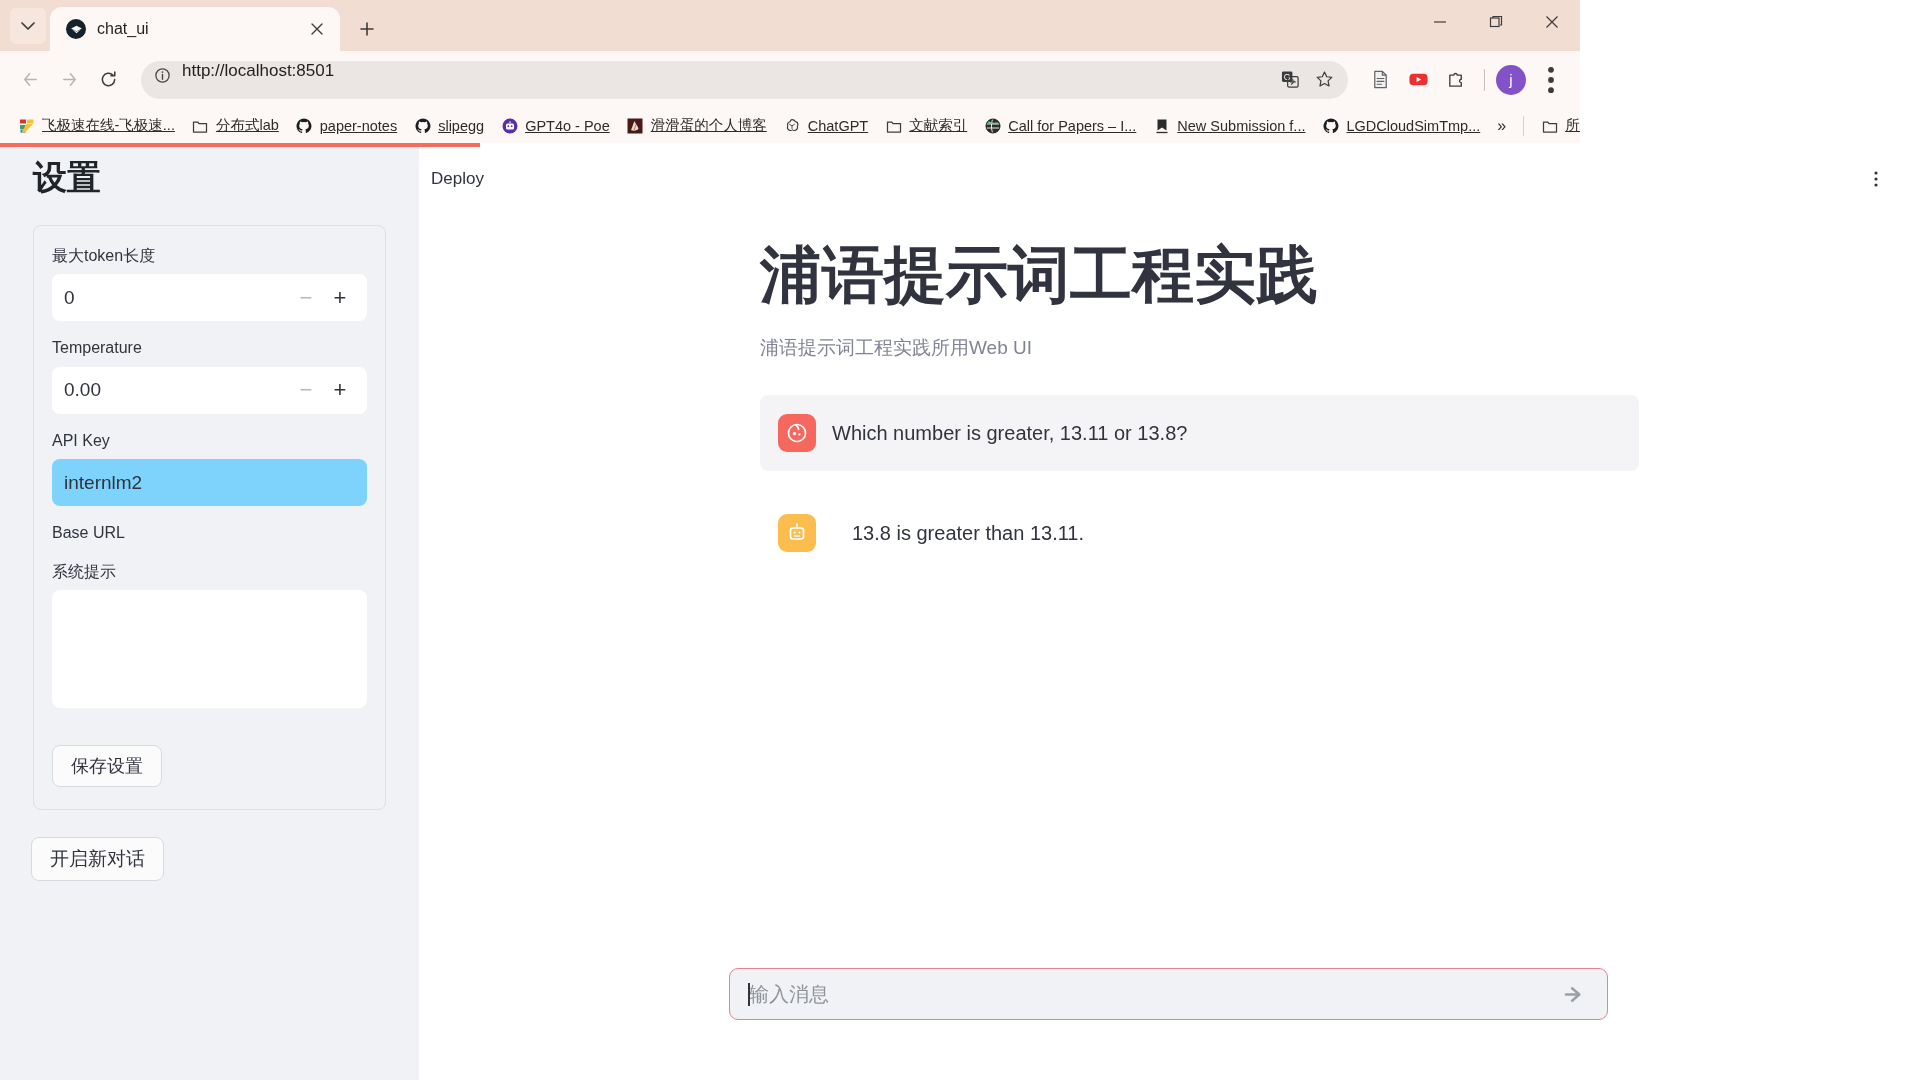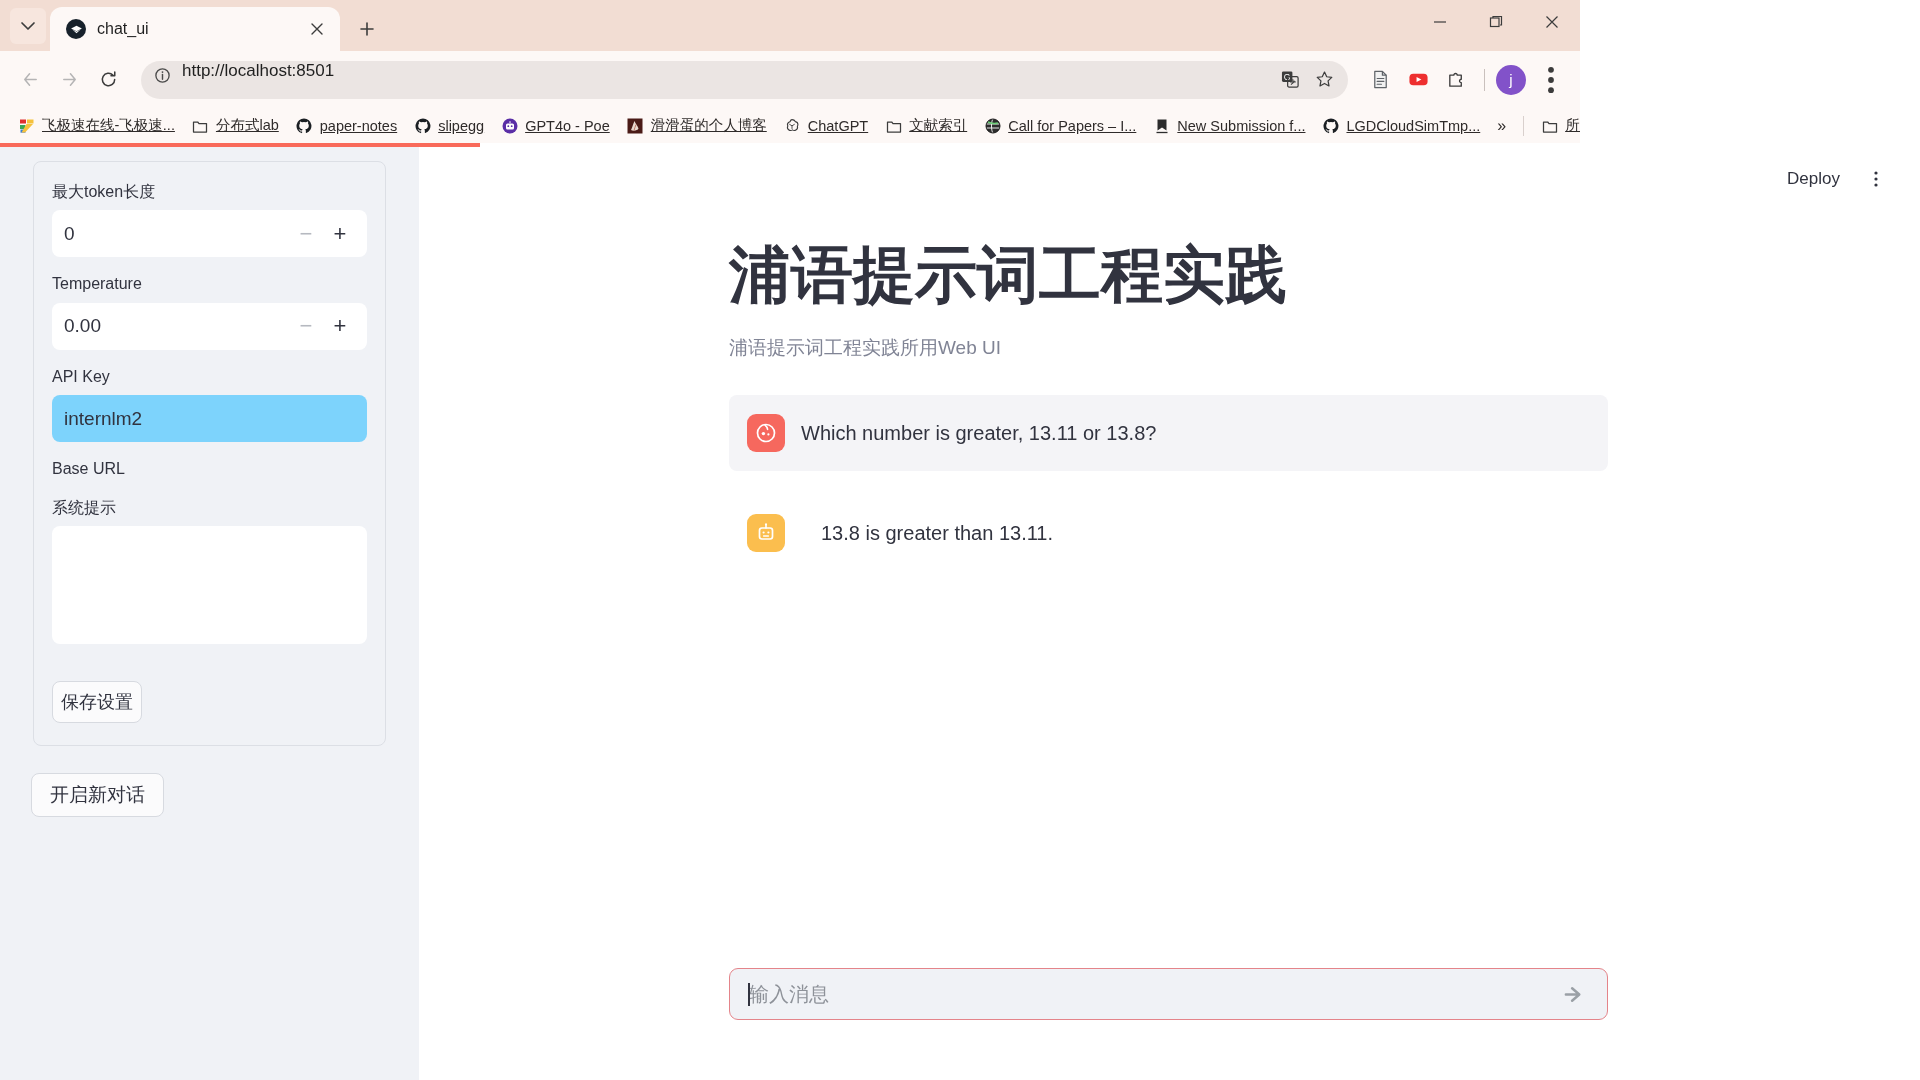"设置" div.sb-title { html: none -> <div>设置</div> }
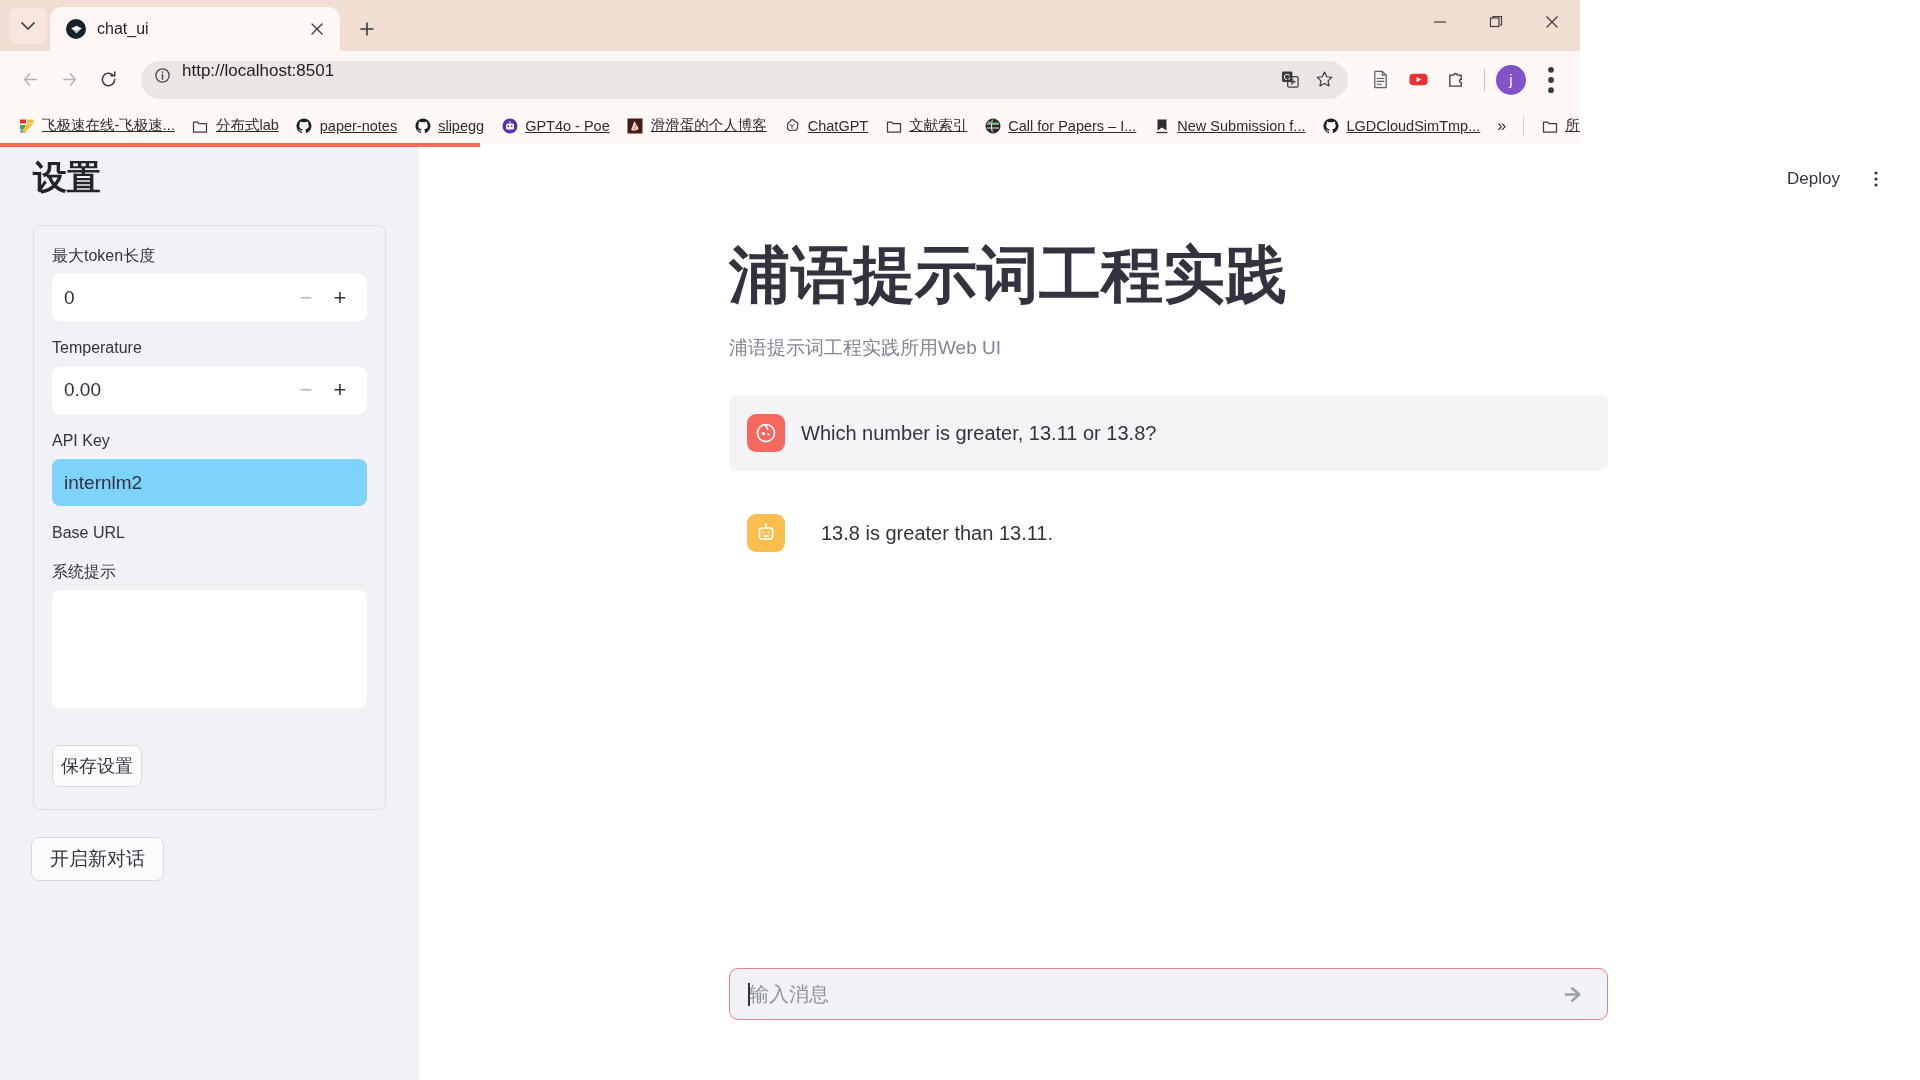"Deploy" .main-topbar { justify-content: flex-end -> space-between }
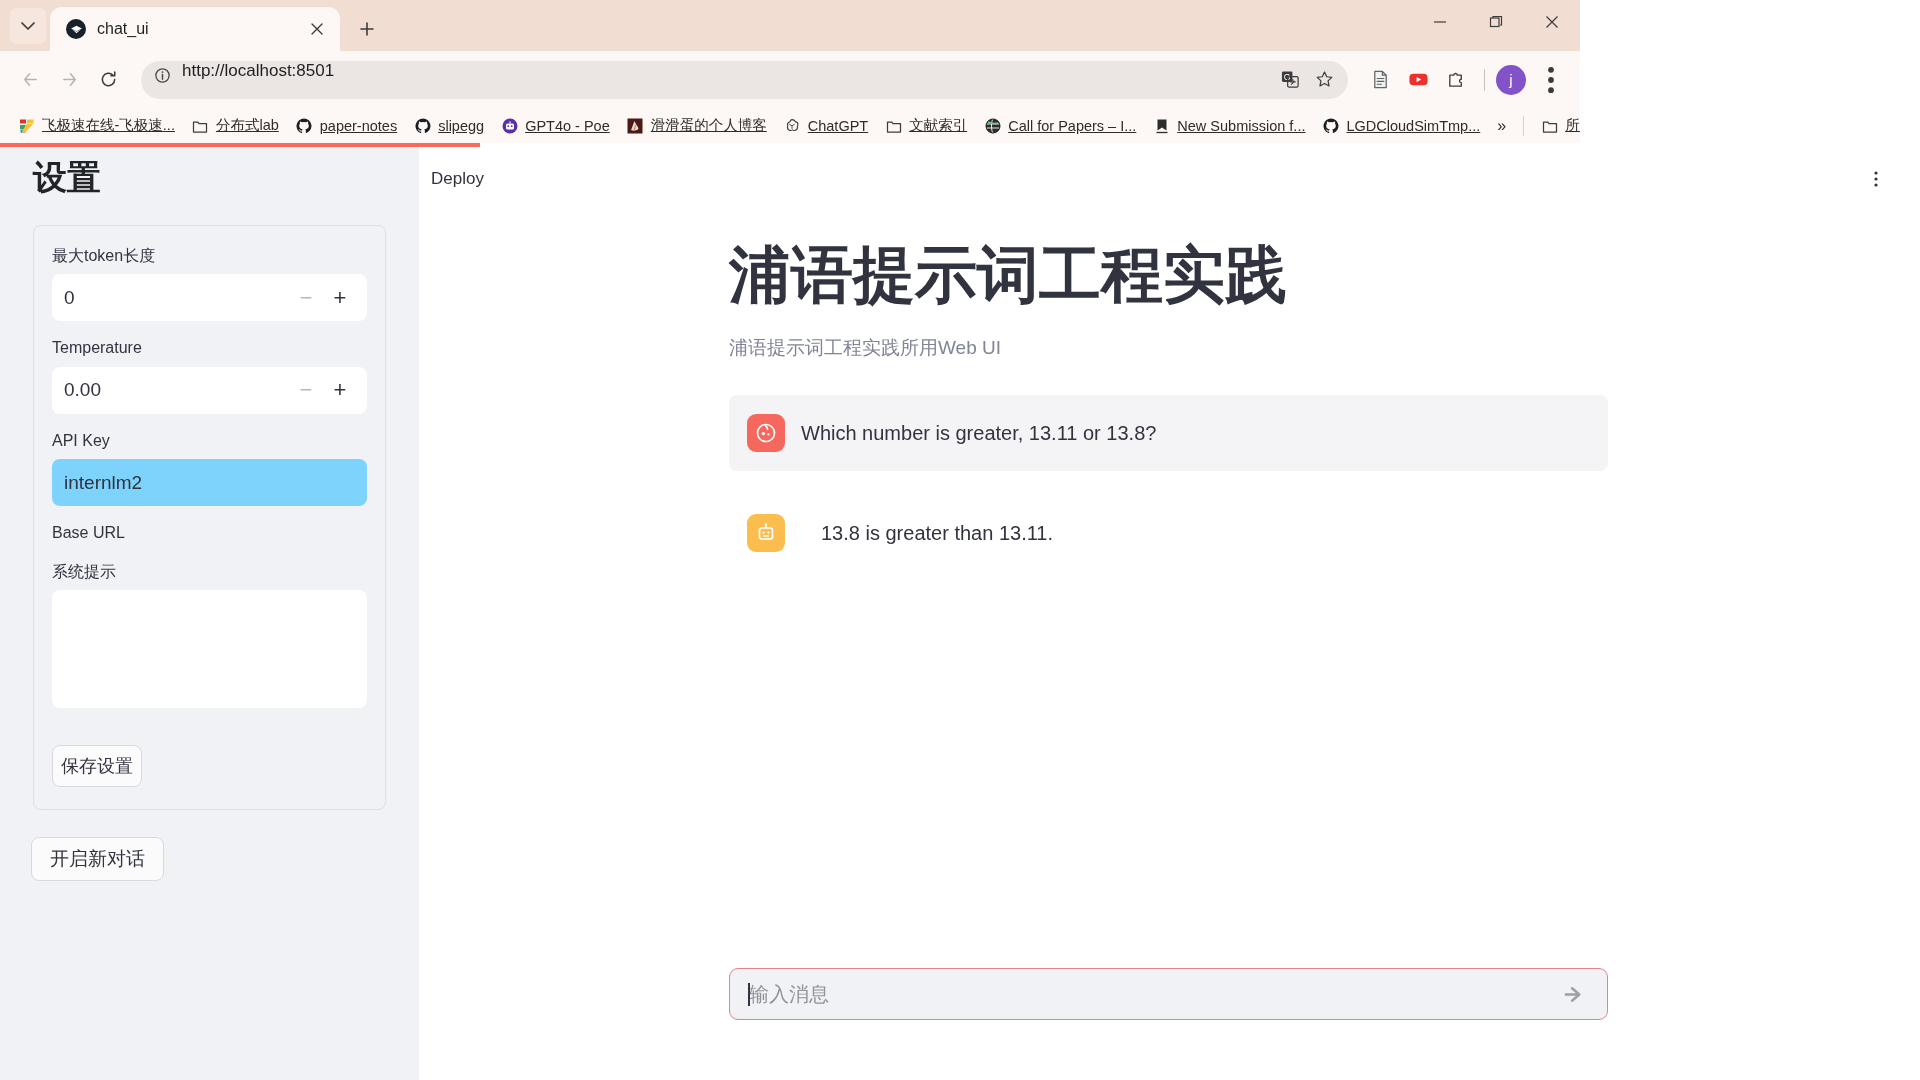"浦语提示词工程实践" .content { margin-left: none -> 31px }
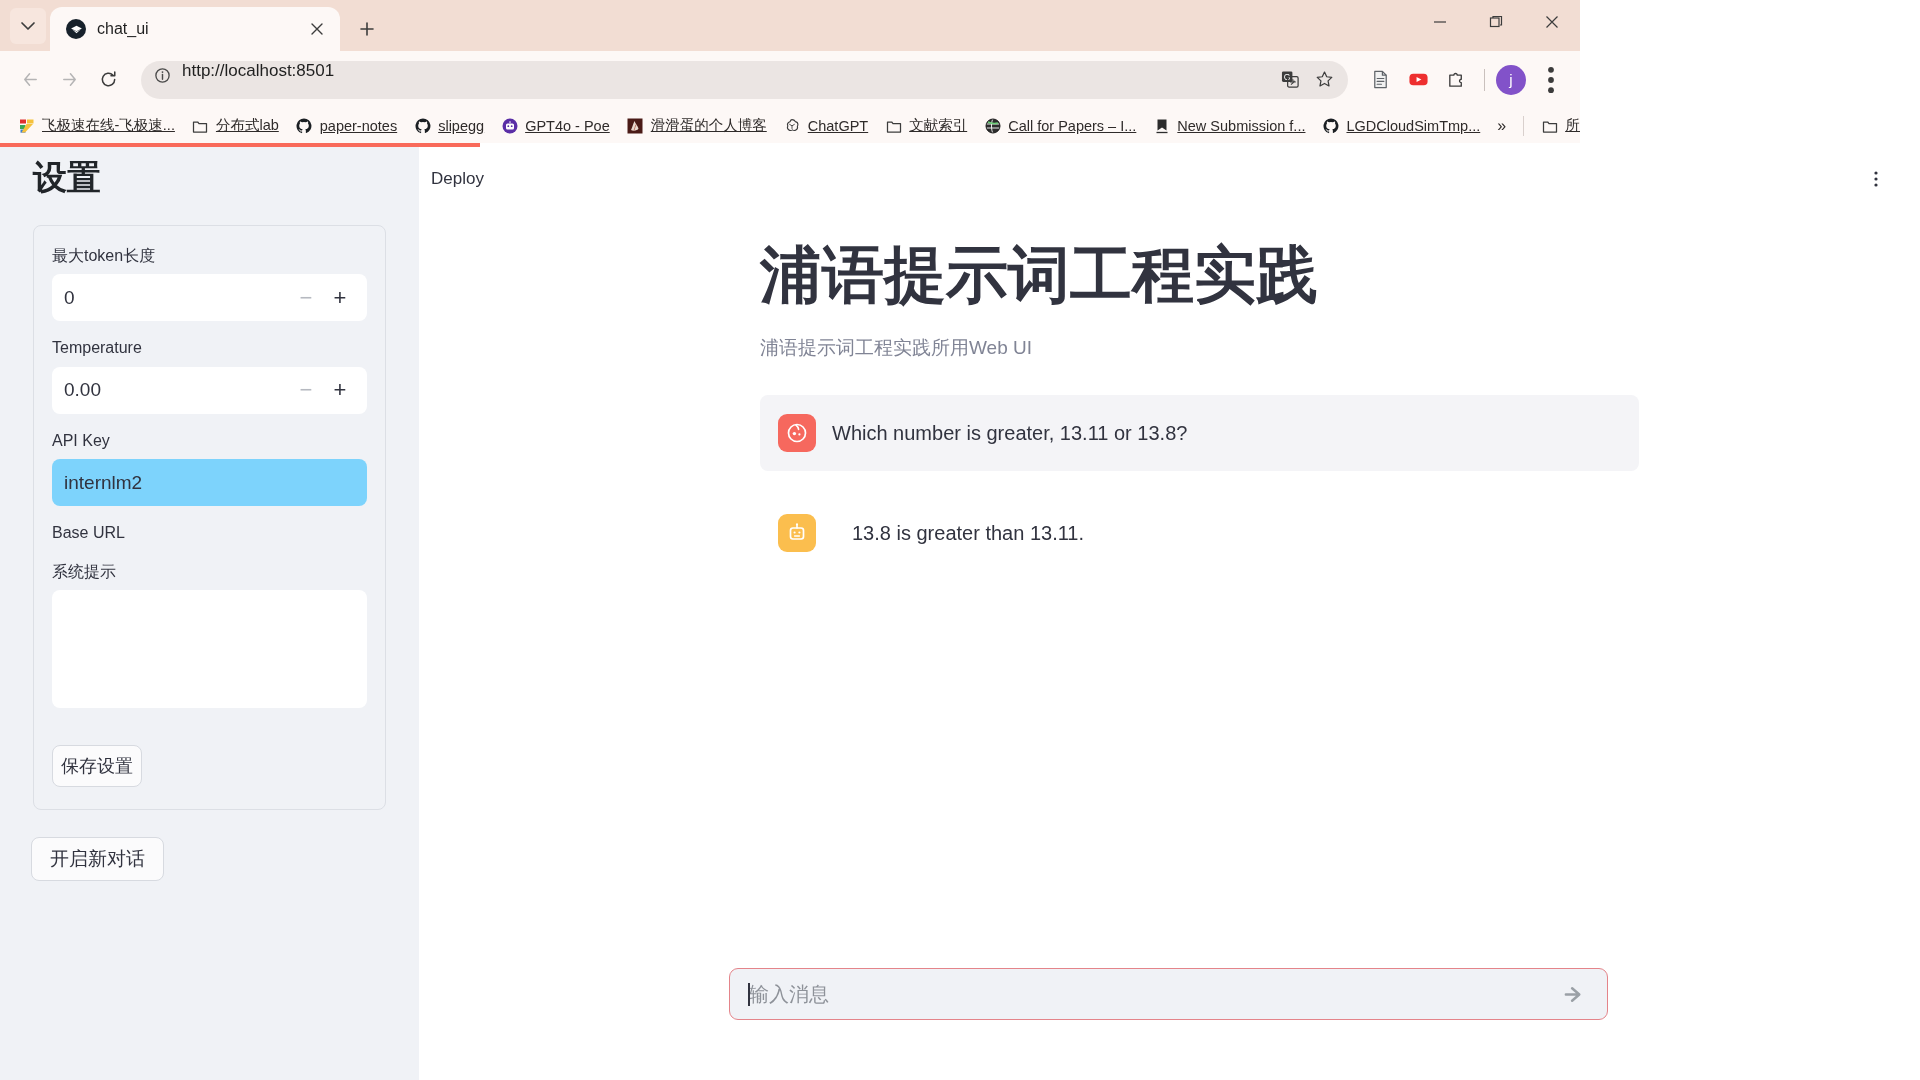"保存设置" .btn-outline { padding: 0 8px -> 0 18px }
